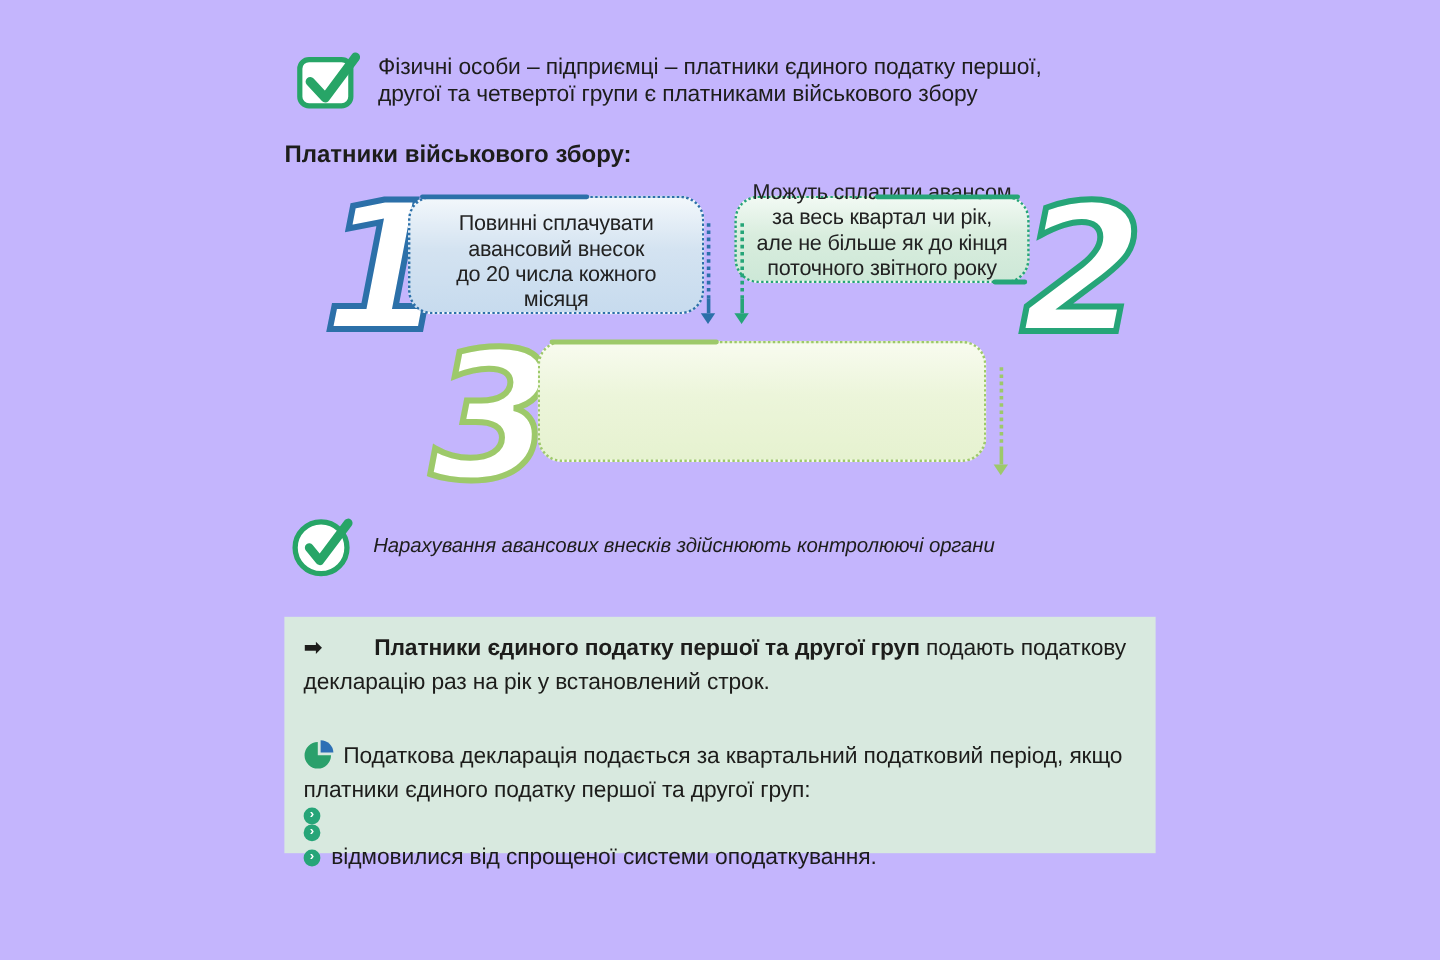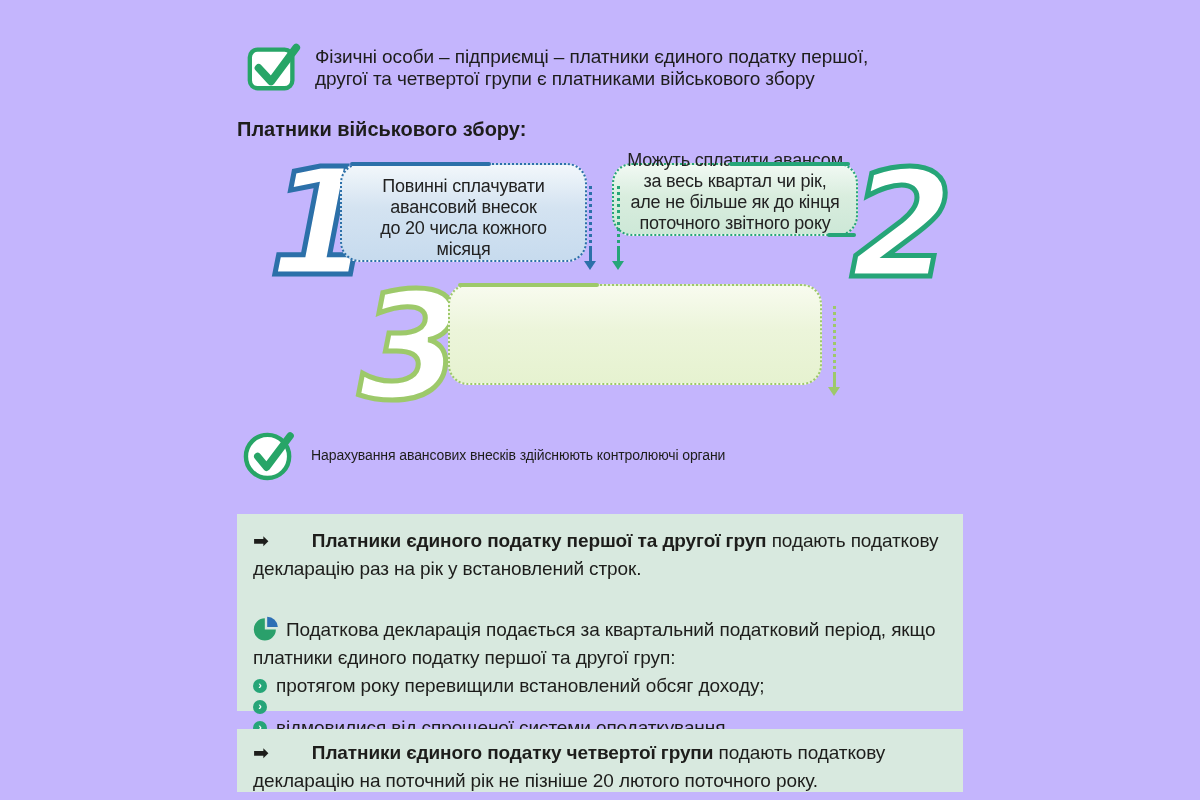"Нарахування авансових внесків здійснюють" .note-text { font-size: 14px -> 17px; font-style: none -> italic }
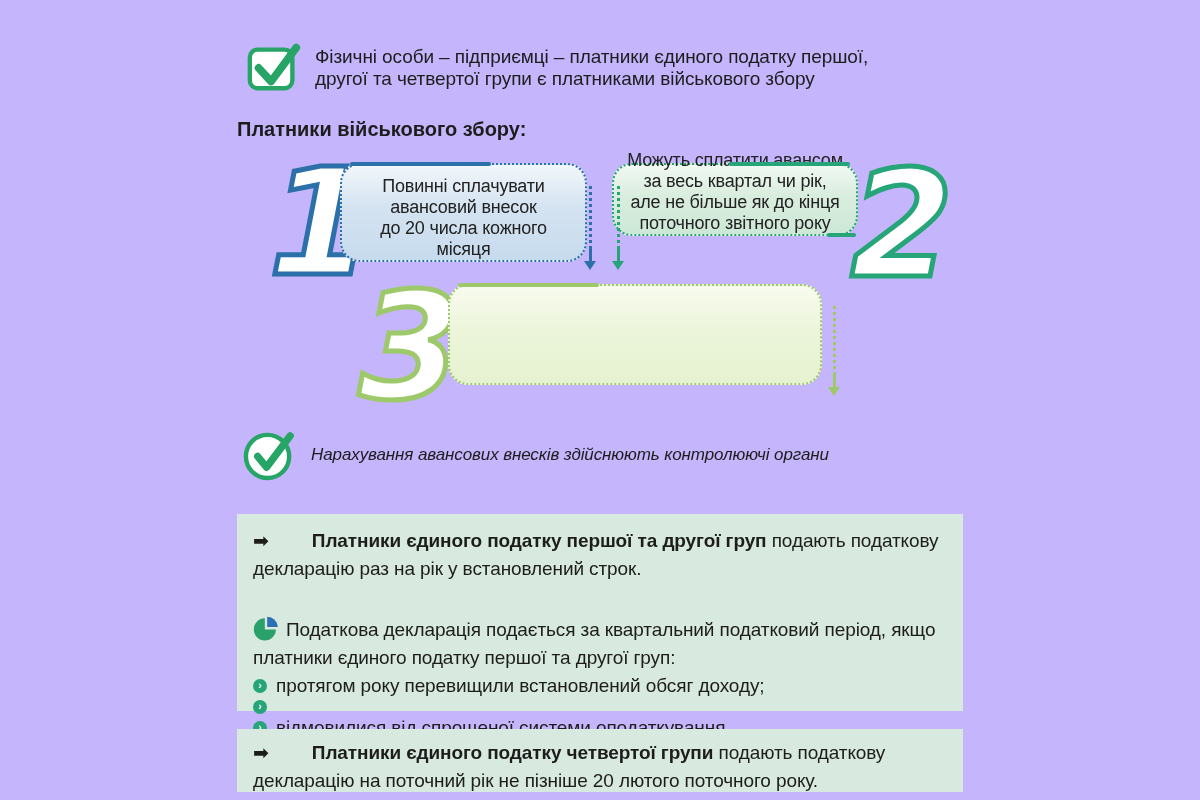"протягом року перевищили встановлений" span { html: <span>протягом року перевищили встановлений обсяг доходу;</span> -> none }
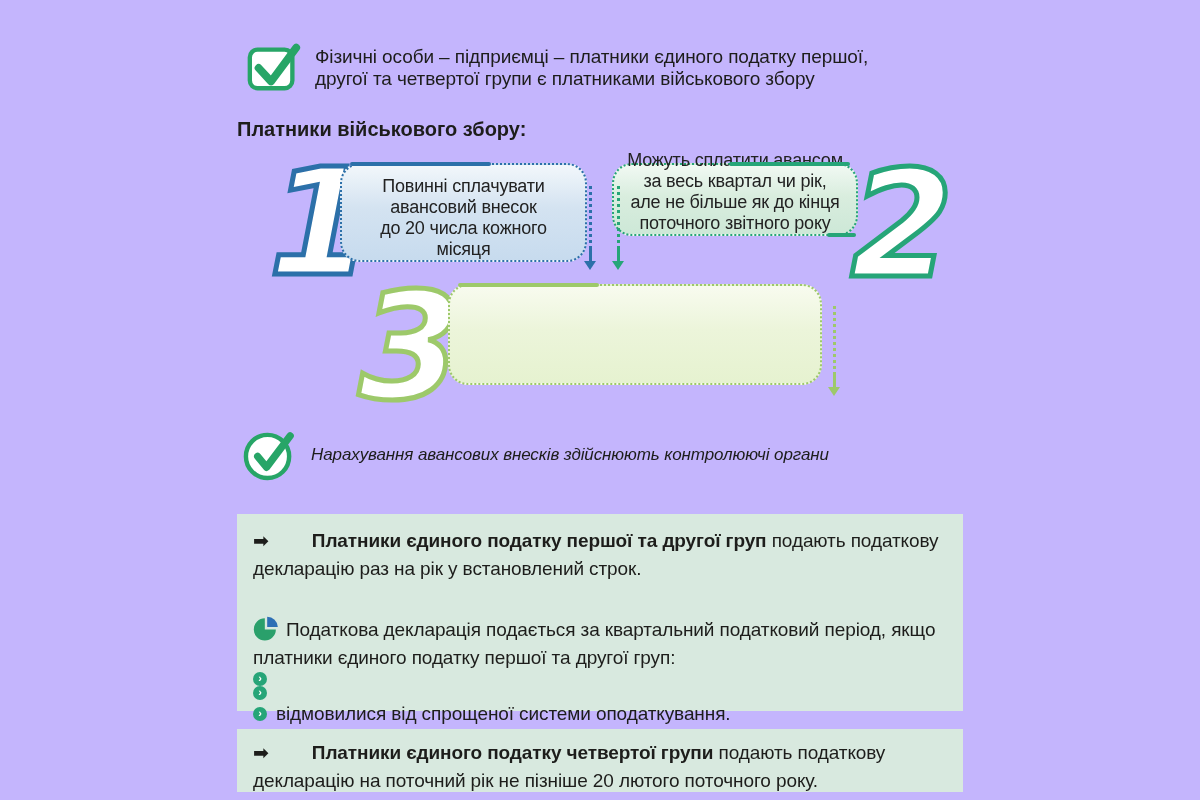"➡ Платники єдиного податку четвертої" div.abs { html: <div> <div> <span>➡</span><b>Платники єдиного податку четвертої групи</b><span> подають податкову декларацію на поточний рік не пізніше 20 лютого поточного року.</span> </div> </div> -> none }
